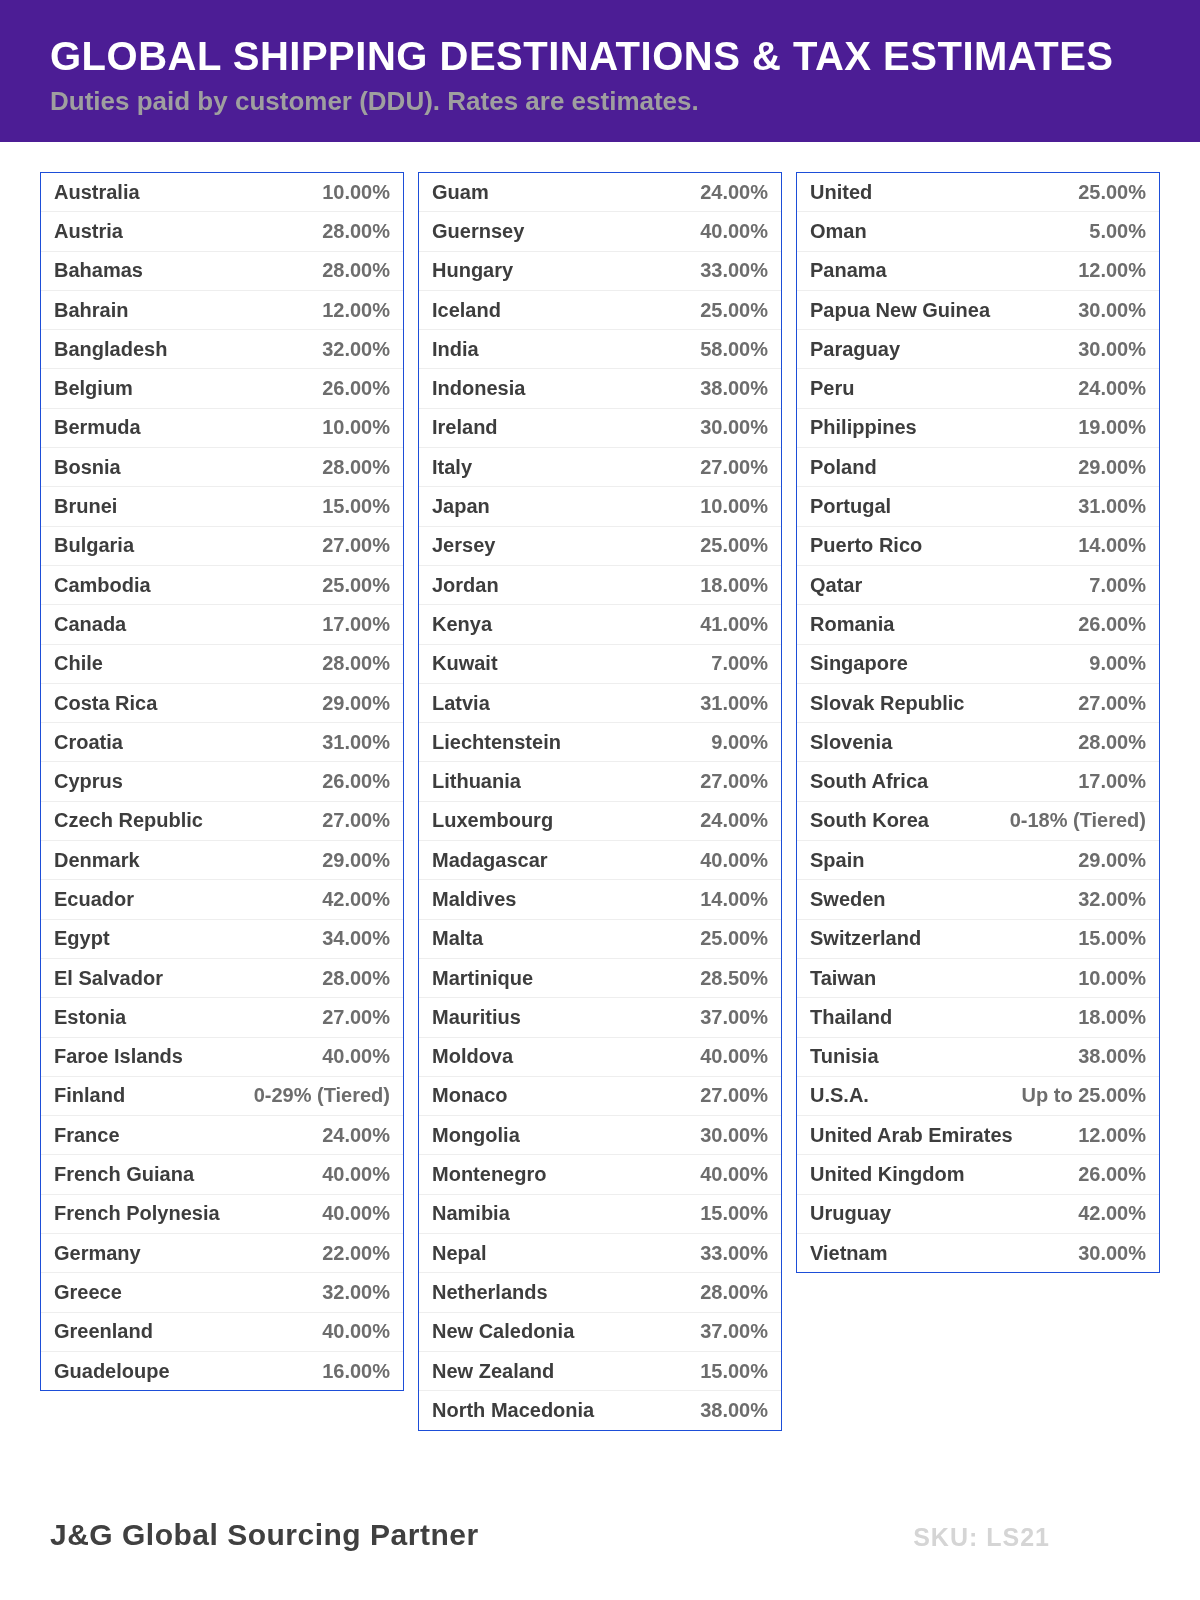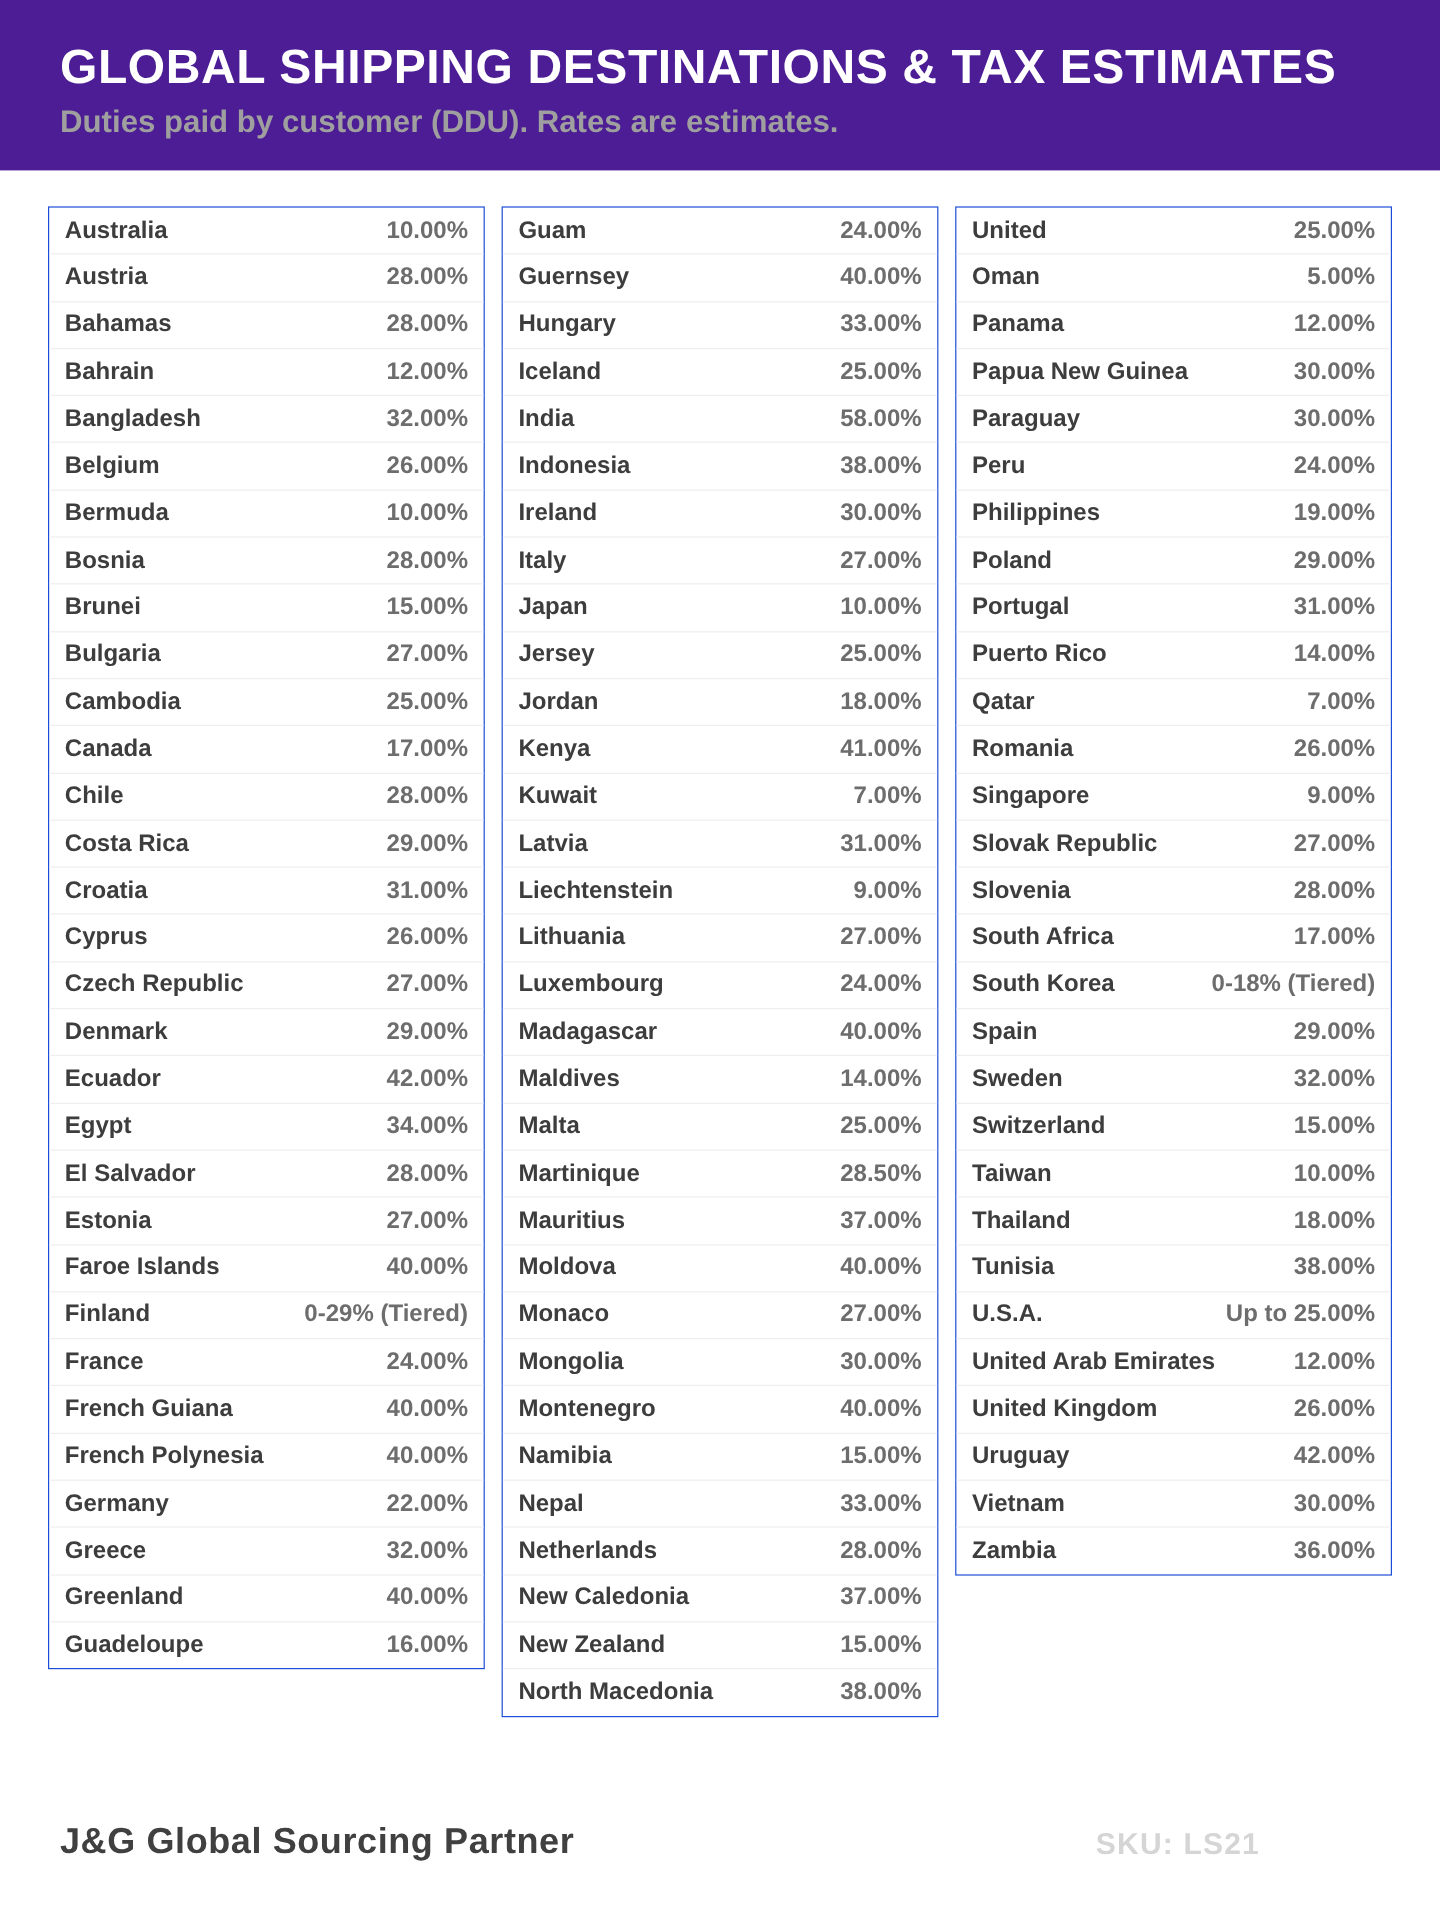"Zambia" div.row { html: <div> <span>Zambia</span> <span>36.00%</span> </div> -> none }
